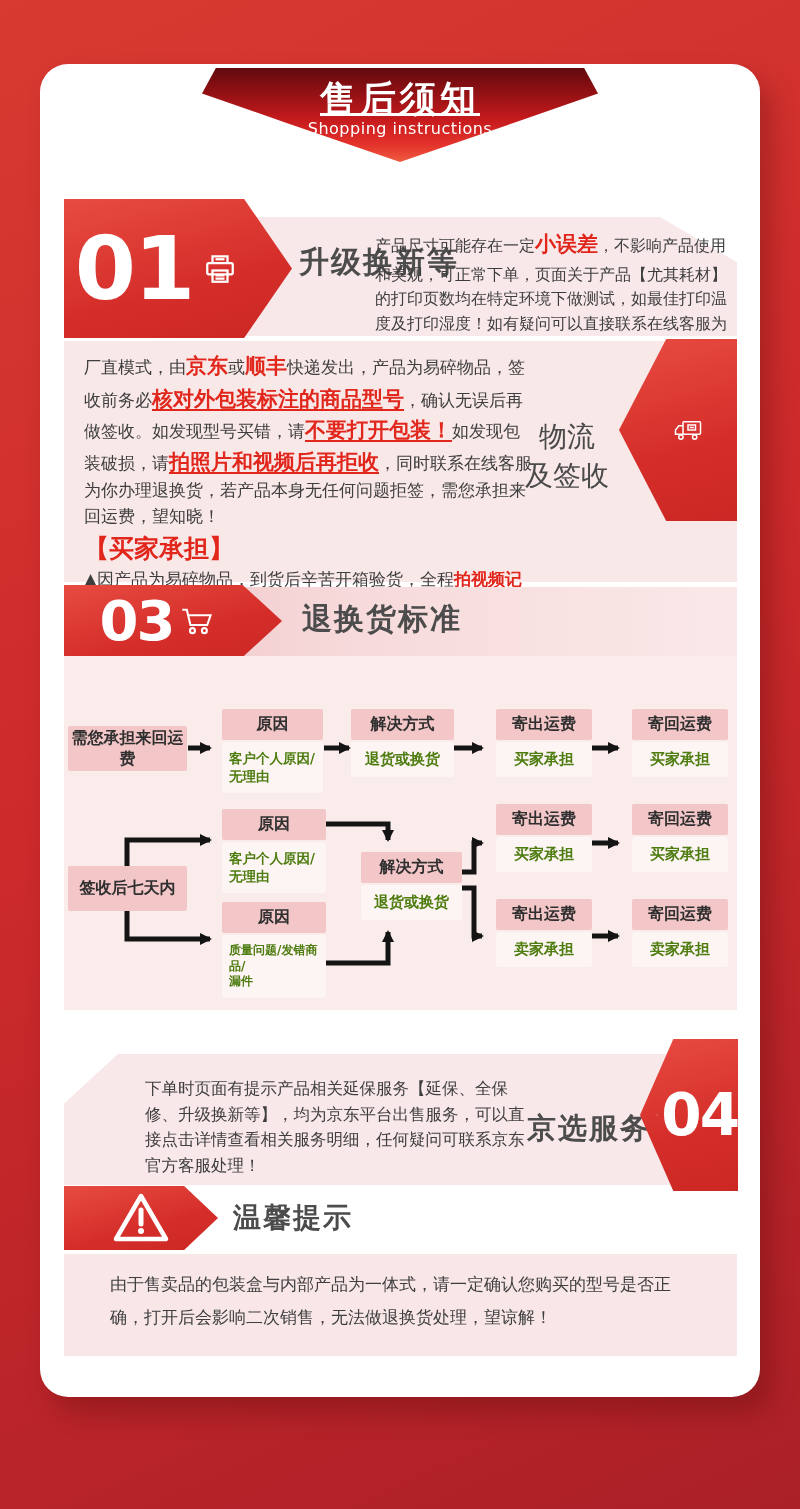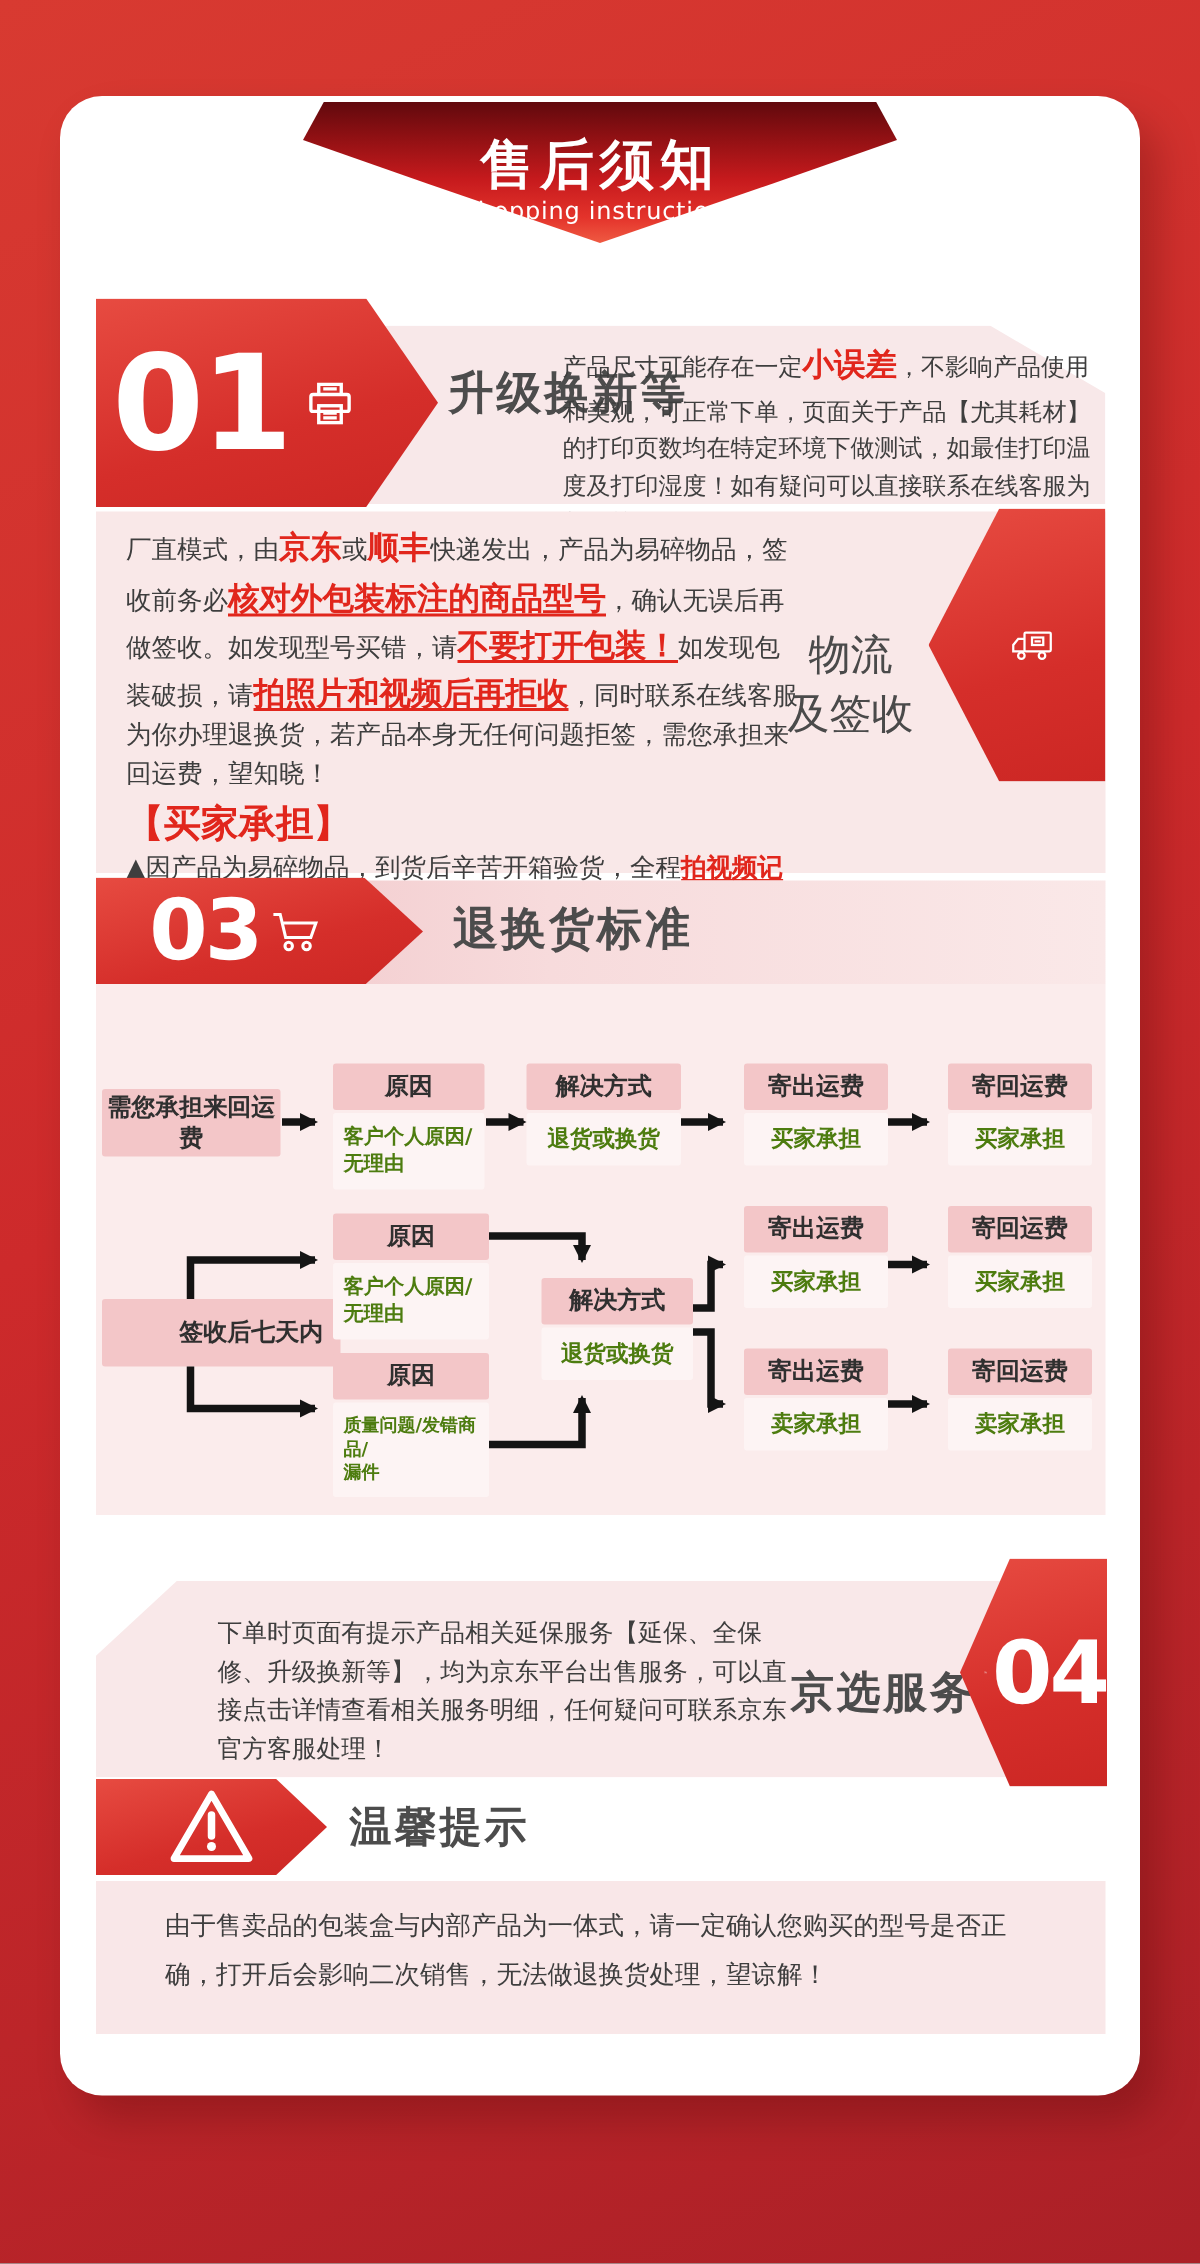"售后须知" .ribbon-title { margin-top: 23px -> 11px; text-decoration: none -> underline }
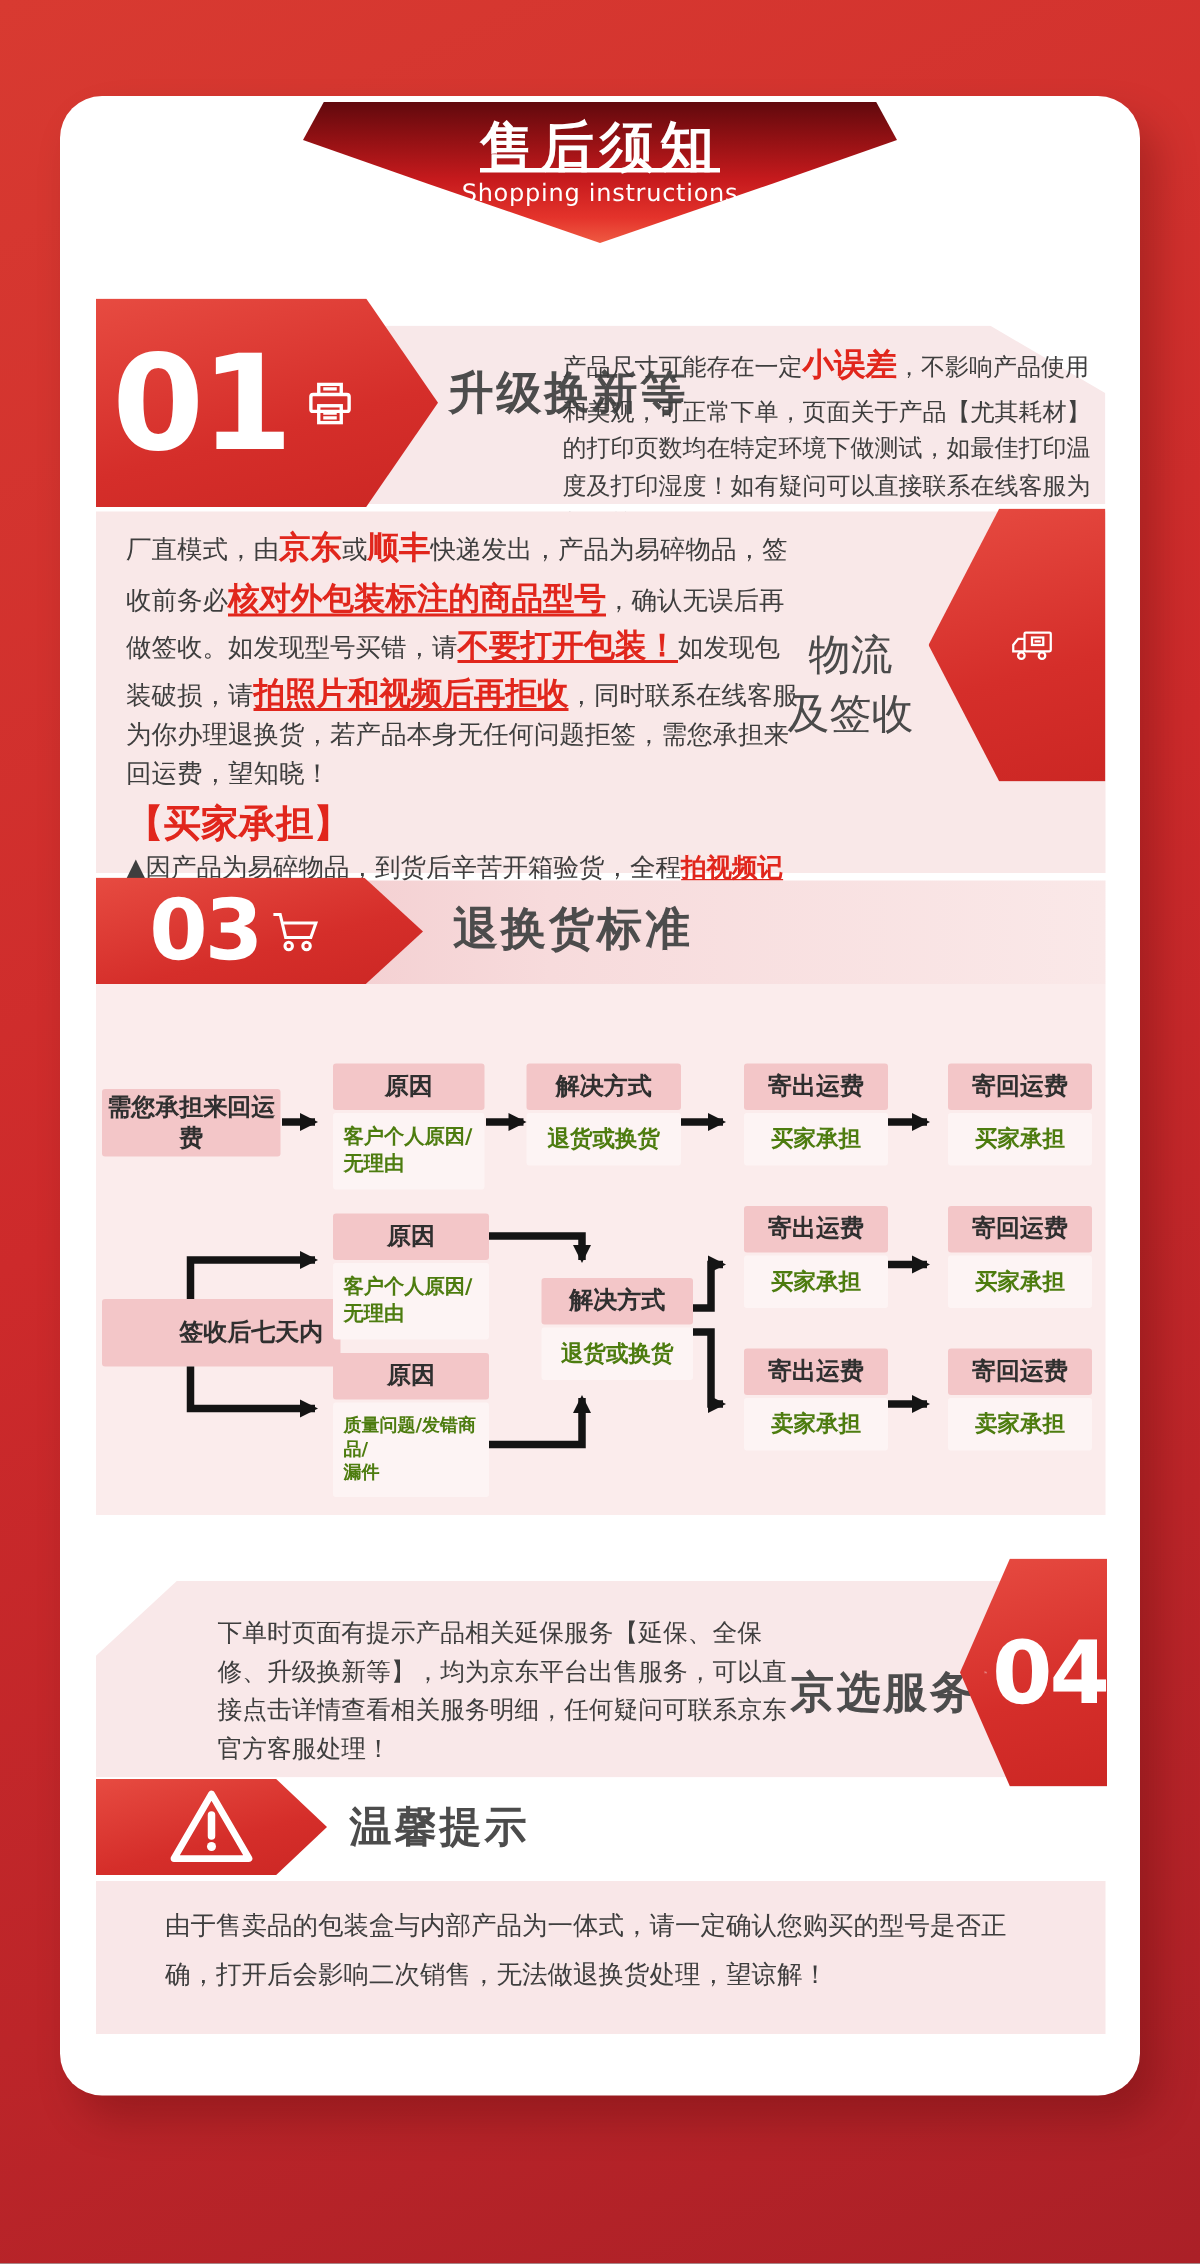"签收后七天内" div.fcond { padding-left: 40px -> none }
